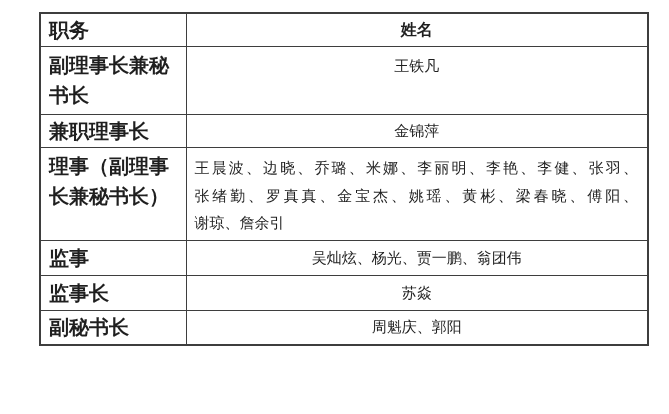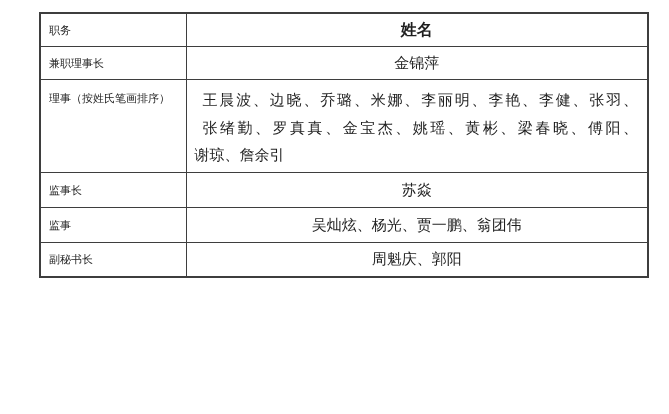"职务" td.pos { font-size: 11px -> 20px; font-weight: normal -> bold }
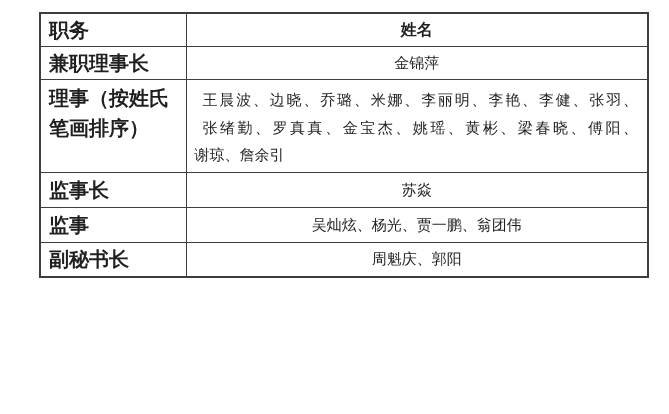"副理事长兼秘书长" tr.h68 { html: none -> <tr> <td>副理事长兼秘书长</td> <td>王铁凡</td> </tr> }
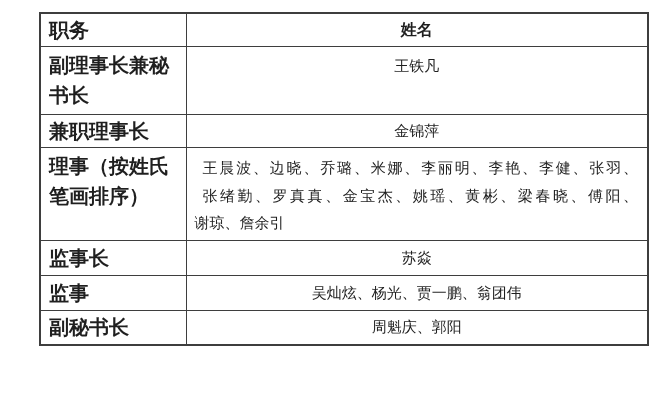"理事（按姓氏笔画排序）" td.pos { text: 按姓氏笔画排序 -> 副理事长兼秘书长 }
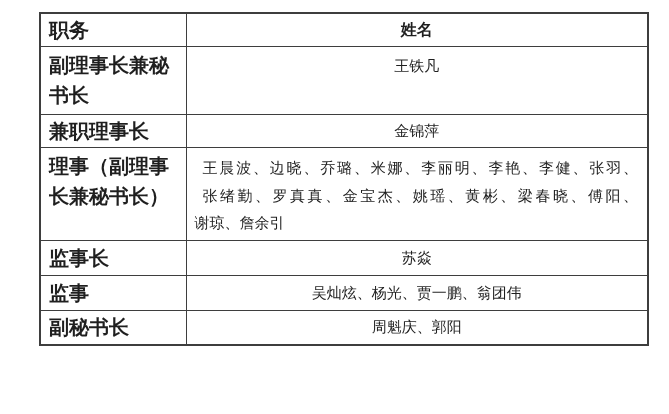"王晨波、边晓、乔璐、米娜、李丽明、李艳、李健、张羽、" .jline { margin-left: 8px -> none }
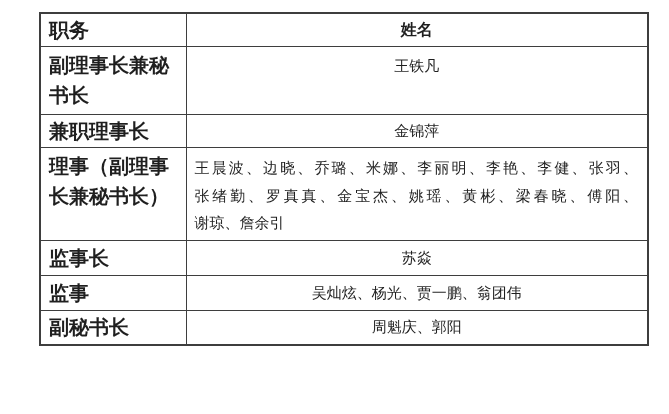"监事长" tr.h35 { order: before "监事" -> after "监事" }
